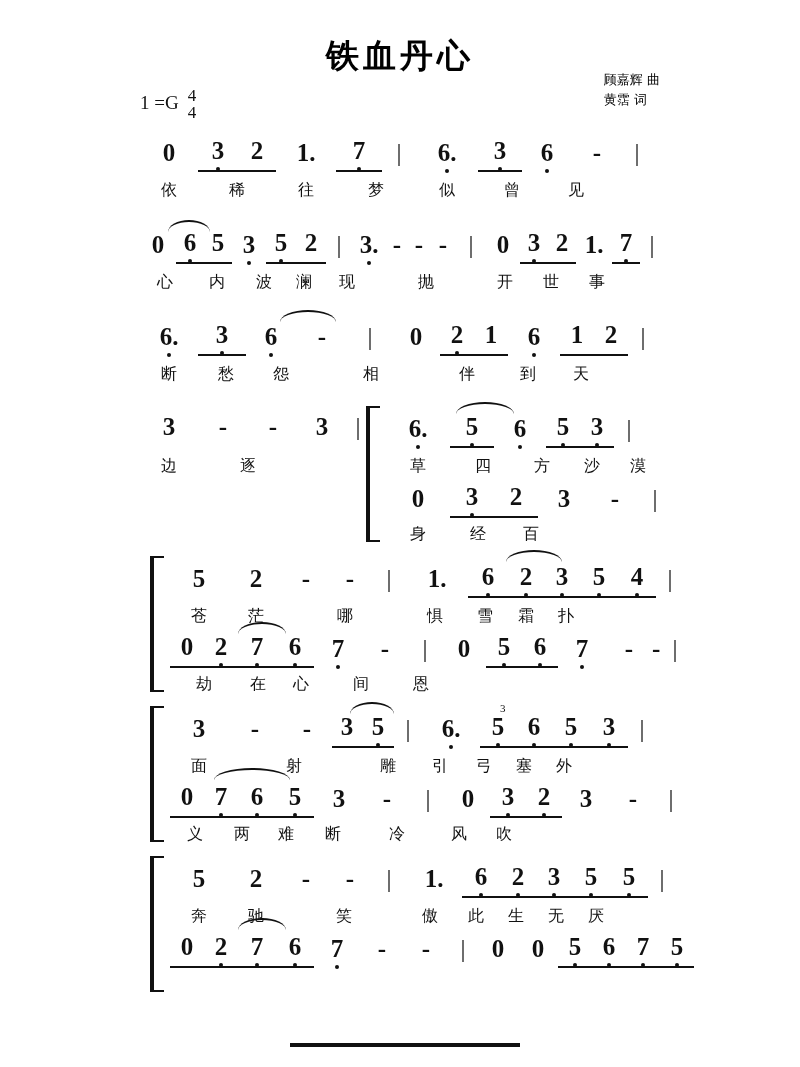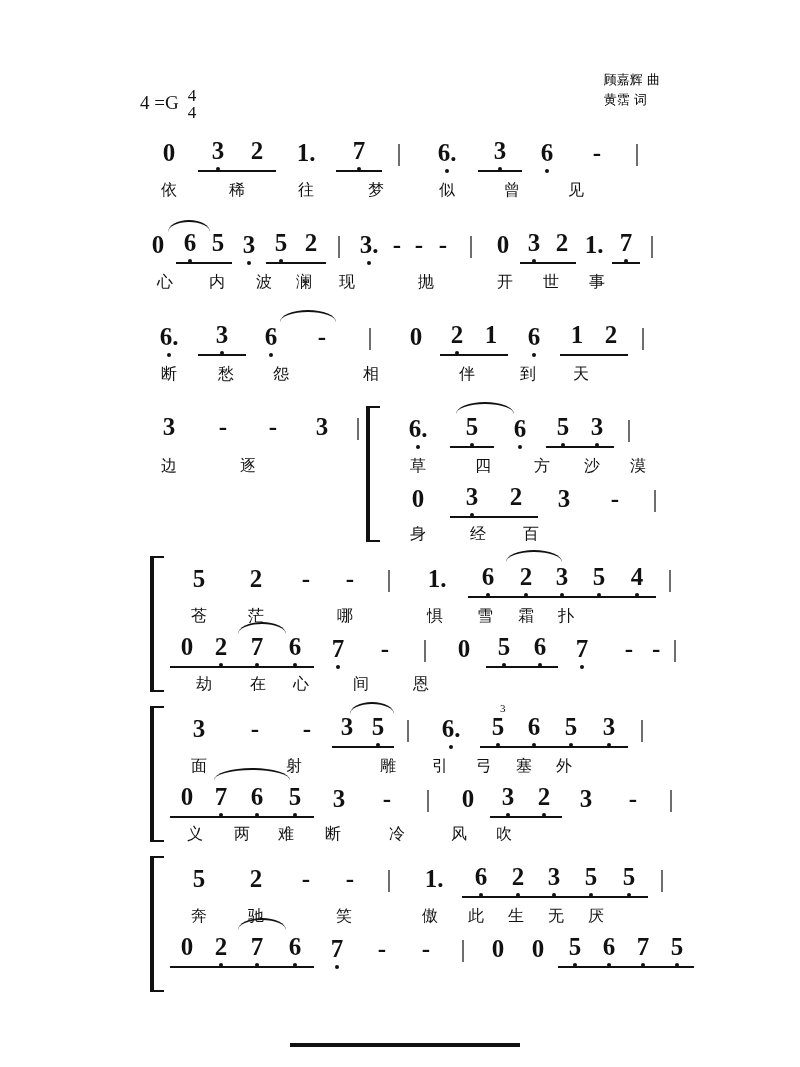"铁血丹心" div.title { html: none -> <div>铁血丹心</div> }
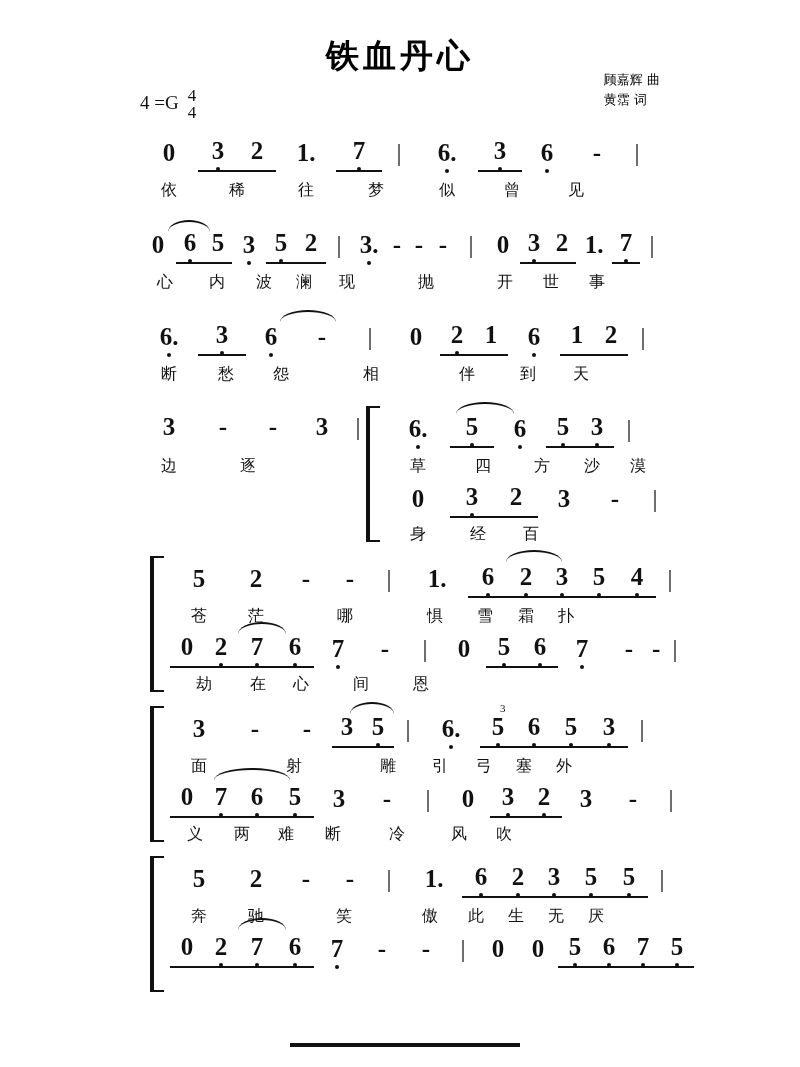"4 =G" span { text: 4 -> 1 }
